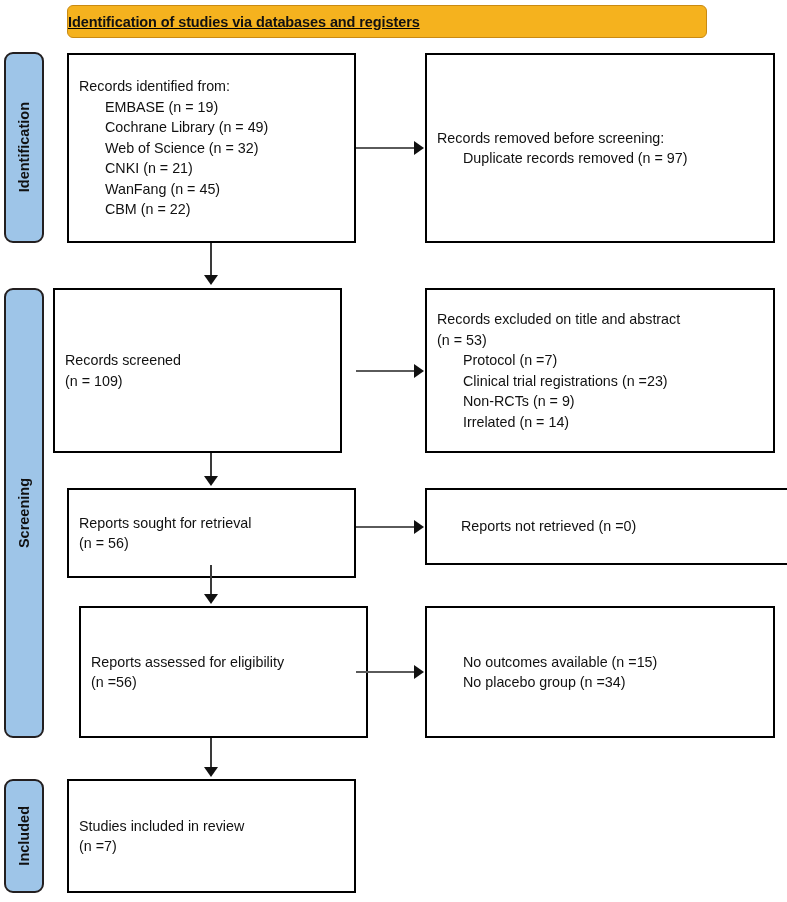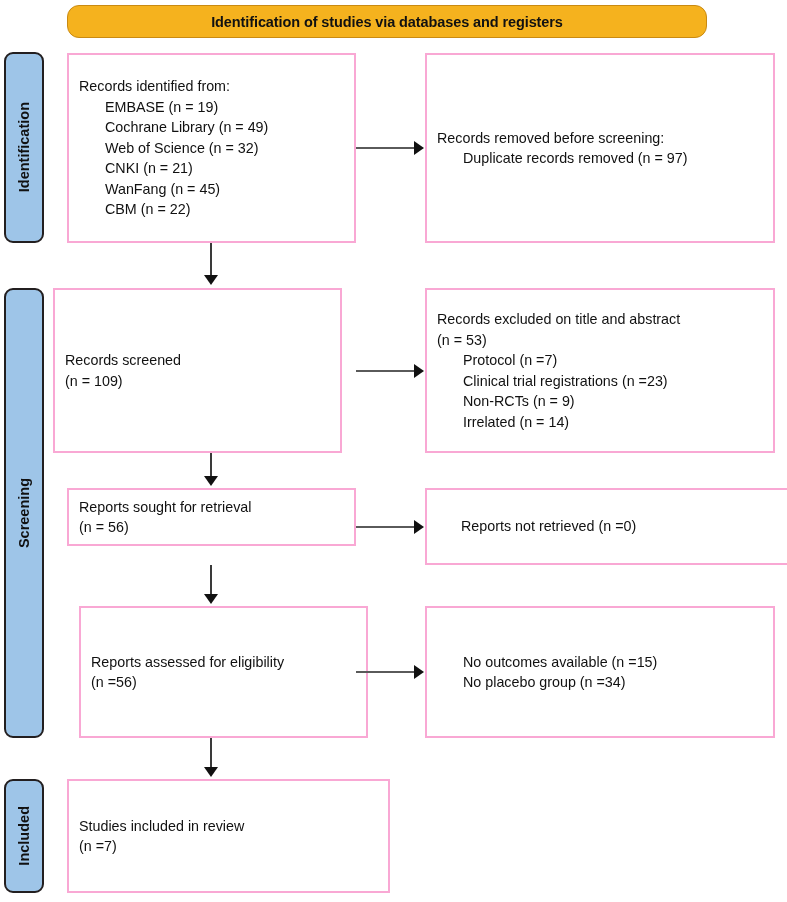"Identification of studies via databases" .banner { border-radius: 12px -> 6px; justify-content: center -> flex-start; text-decoration: none -> underline }
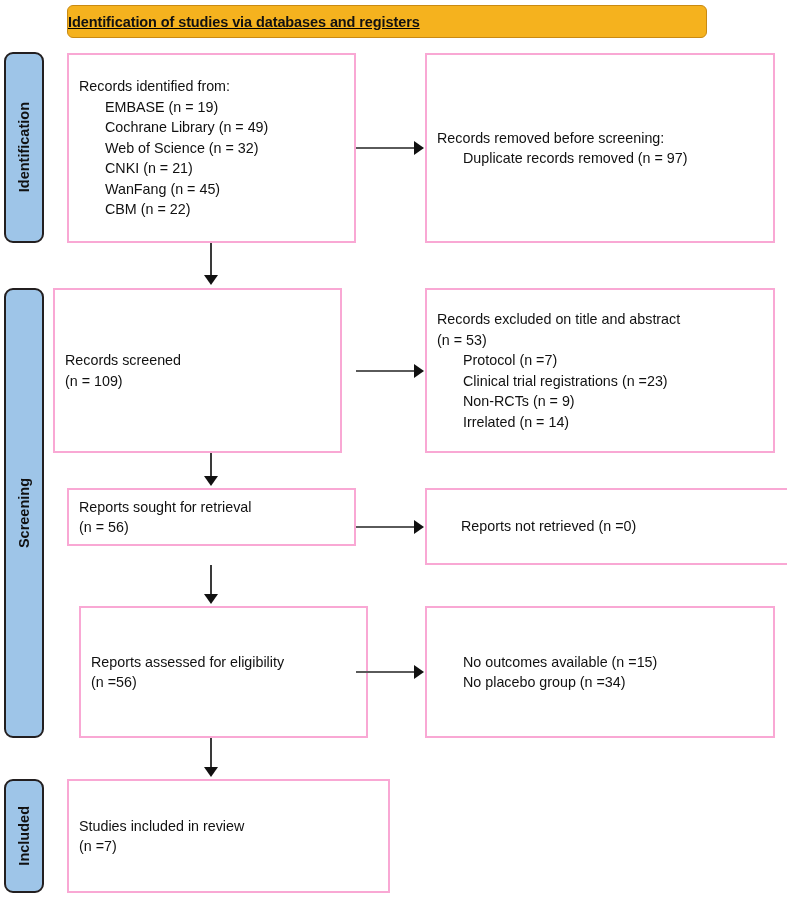"Records identified from:" .box { border: 2px solid #f9a8d4 -> 2px solid #000000 }
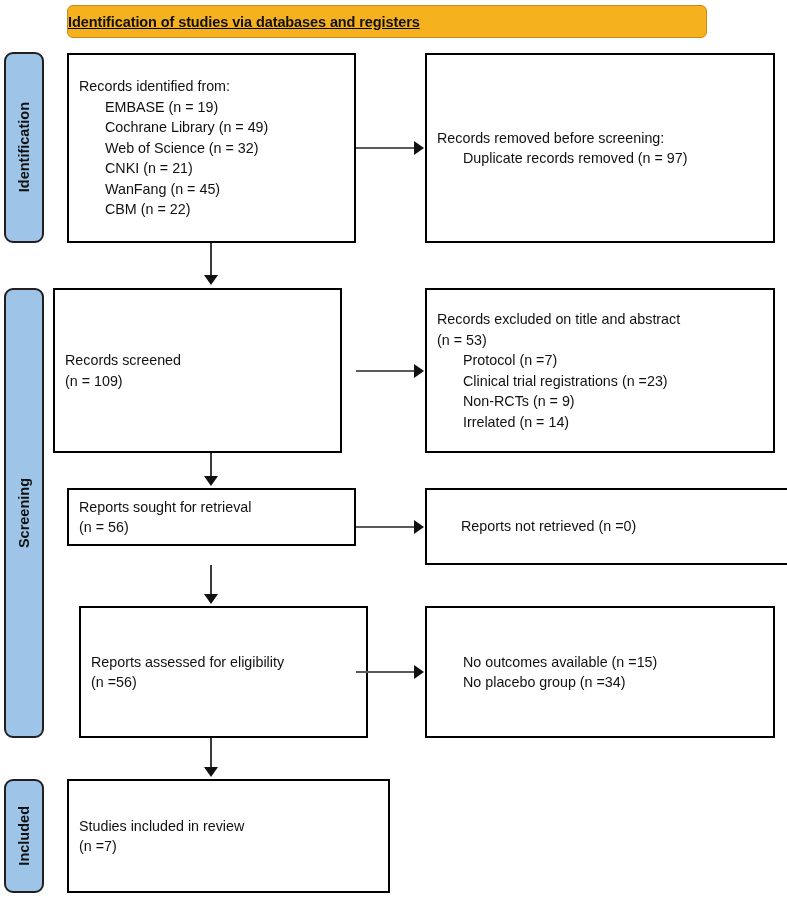"Reports sought for retrieval" div.box { height: 58px -> 90px }
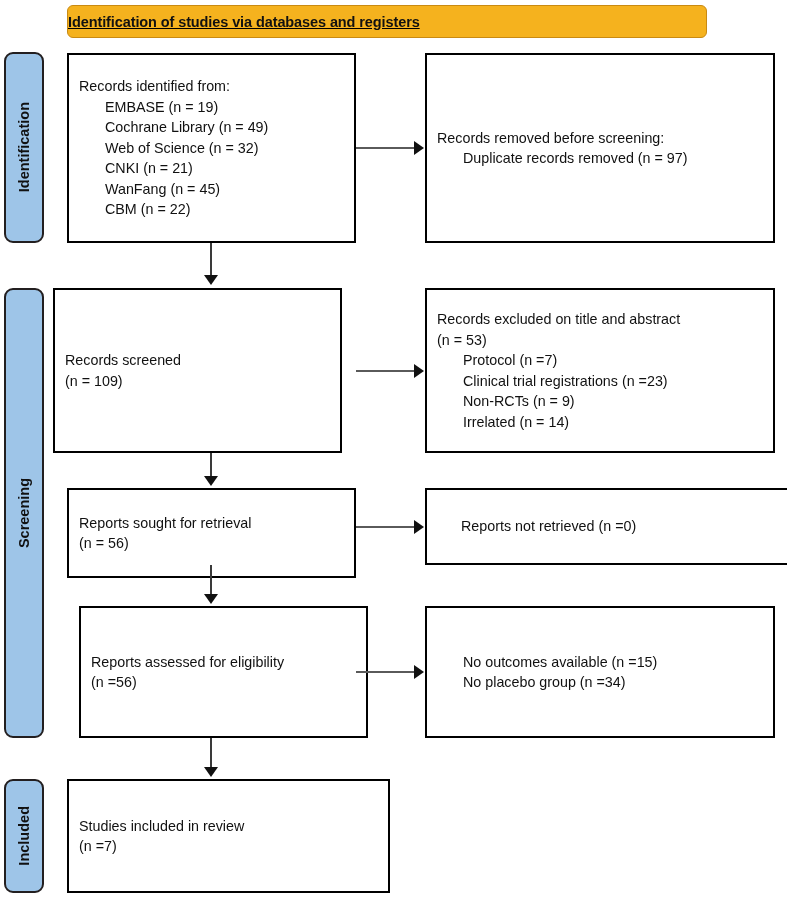"Studies included in review" div.box { width: 323px -> 289px }
